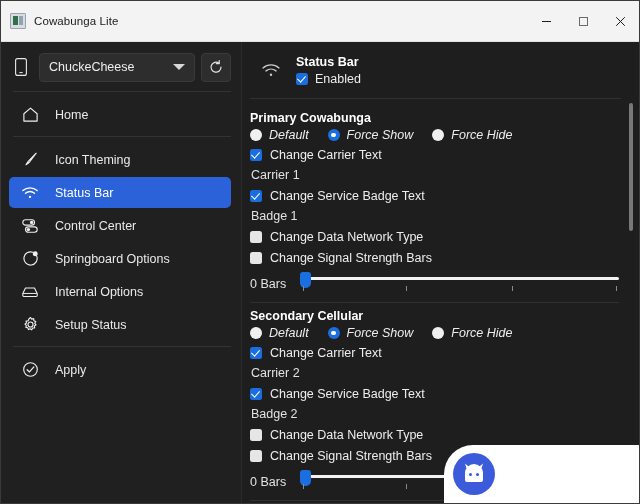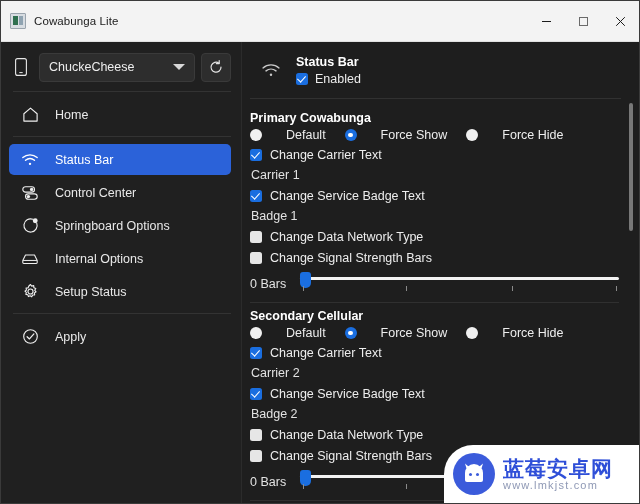"Default" .radio-opt { font-style: none -> italic; gap: 24px -> 7px }
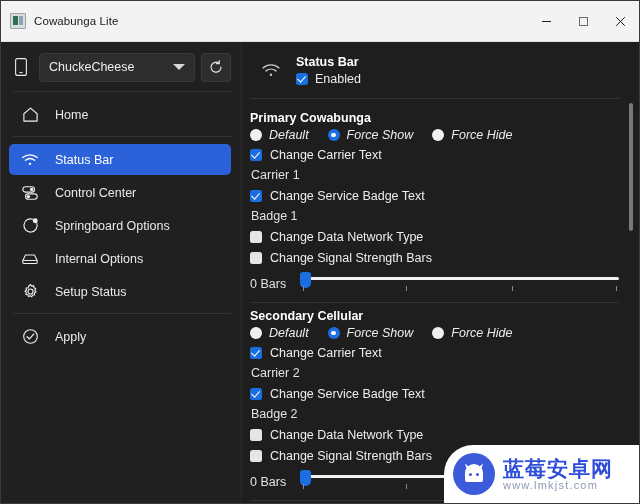"Icon Theming" div.nav-item { html: none -> <div> <span> <svg> <path></path> </svg> </span> <span>Icon Theming</span> </div> }
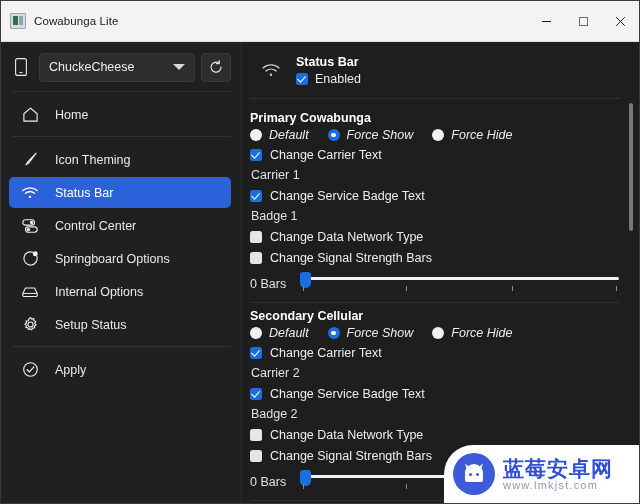"蓝莓安卓网" div.wm-text { html: <div> <div>蓝莓安卓网</div> <div>www.lmkjst.com</div> </div> -> none }
